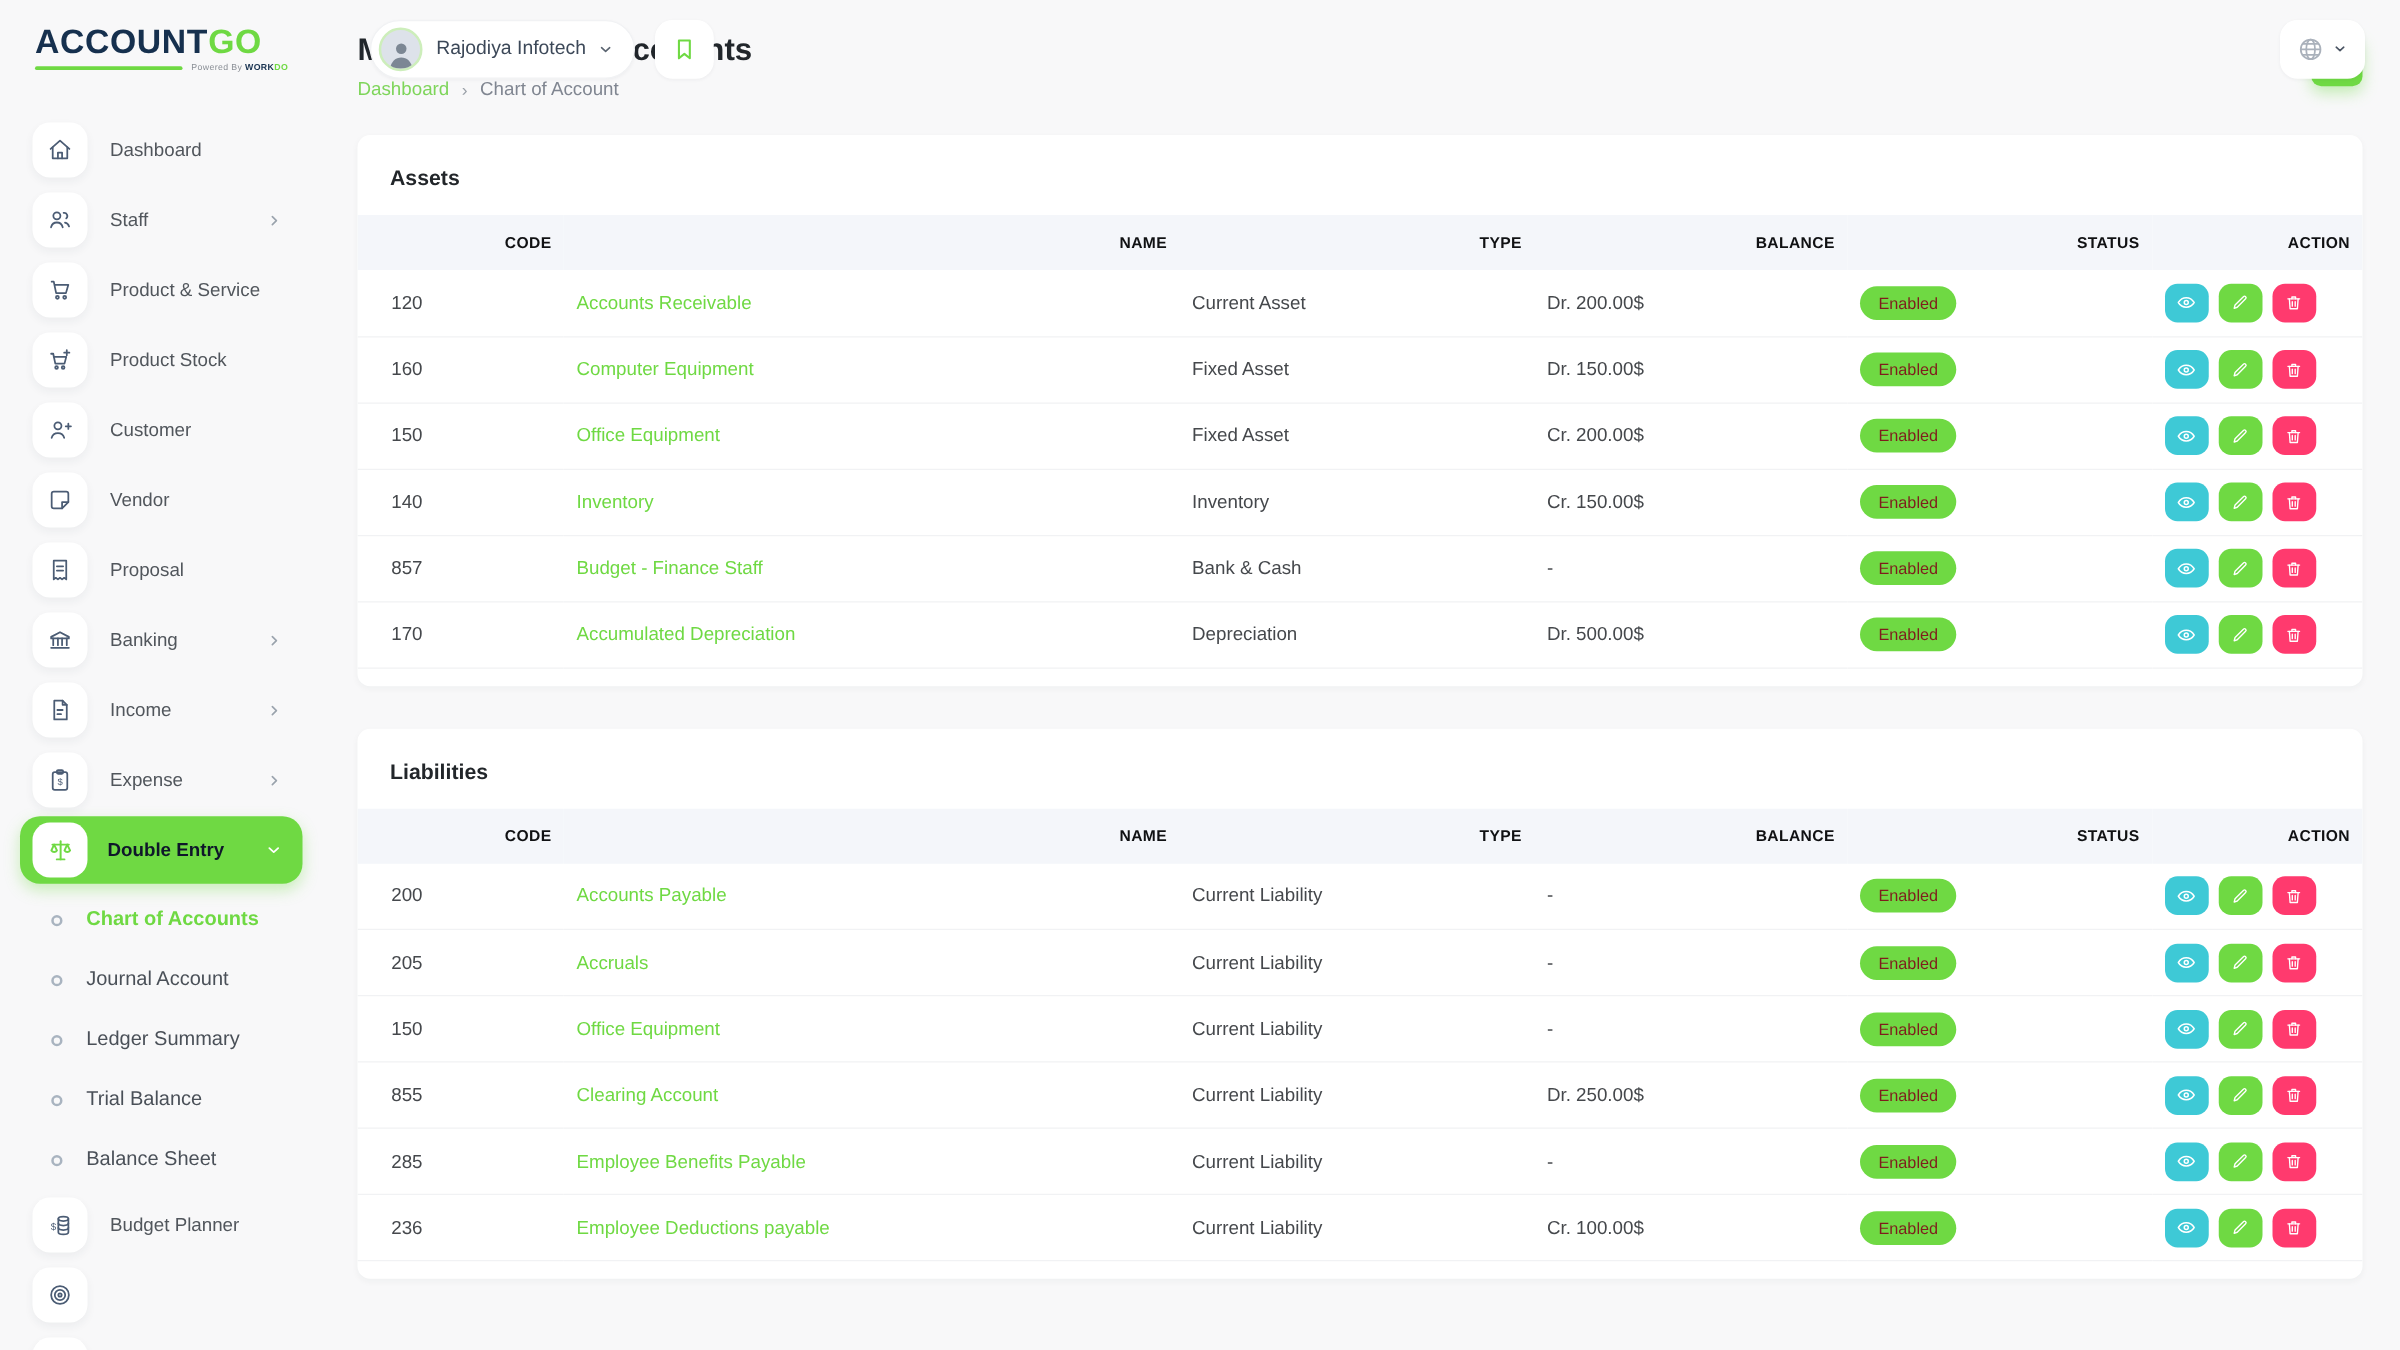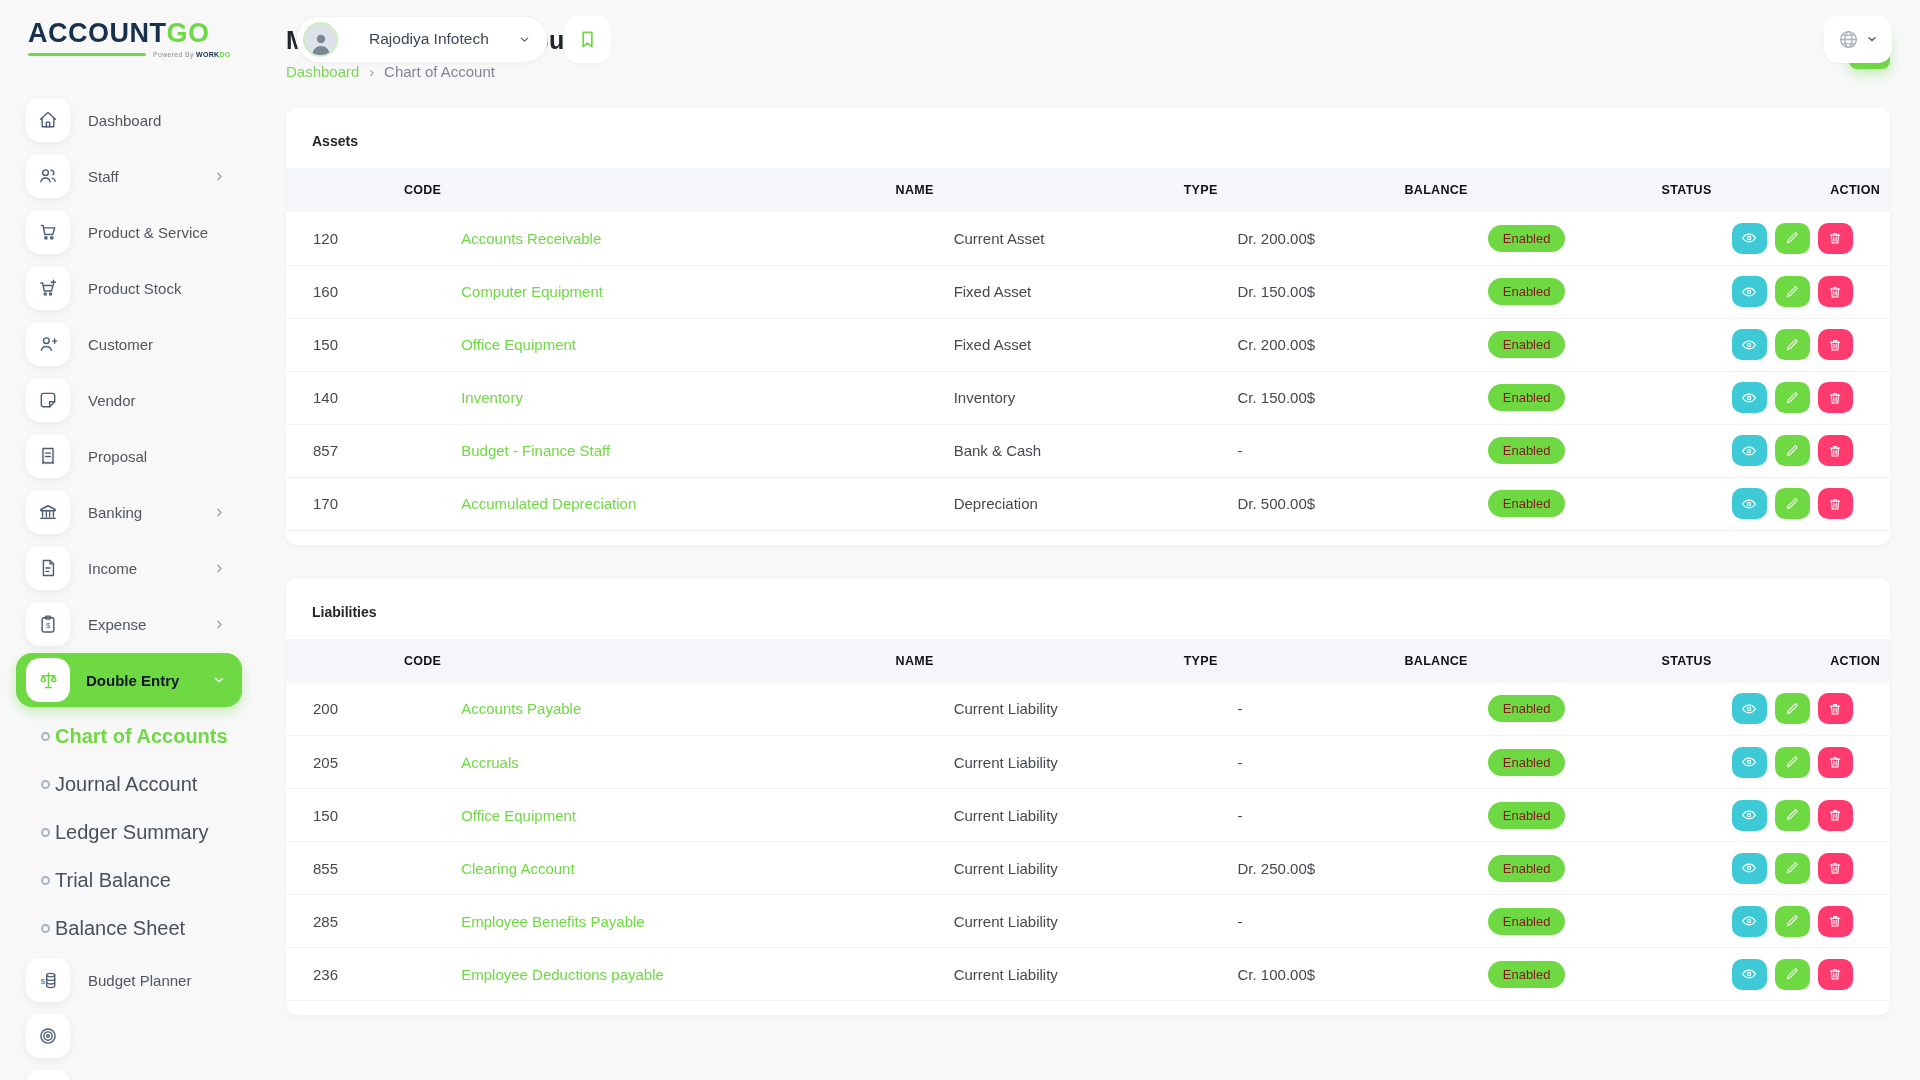"Rajodiya Infotech" .company-pill { gap: 20px -> none }
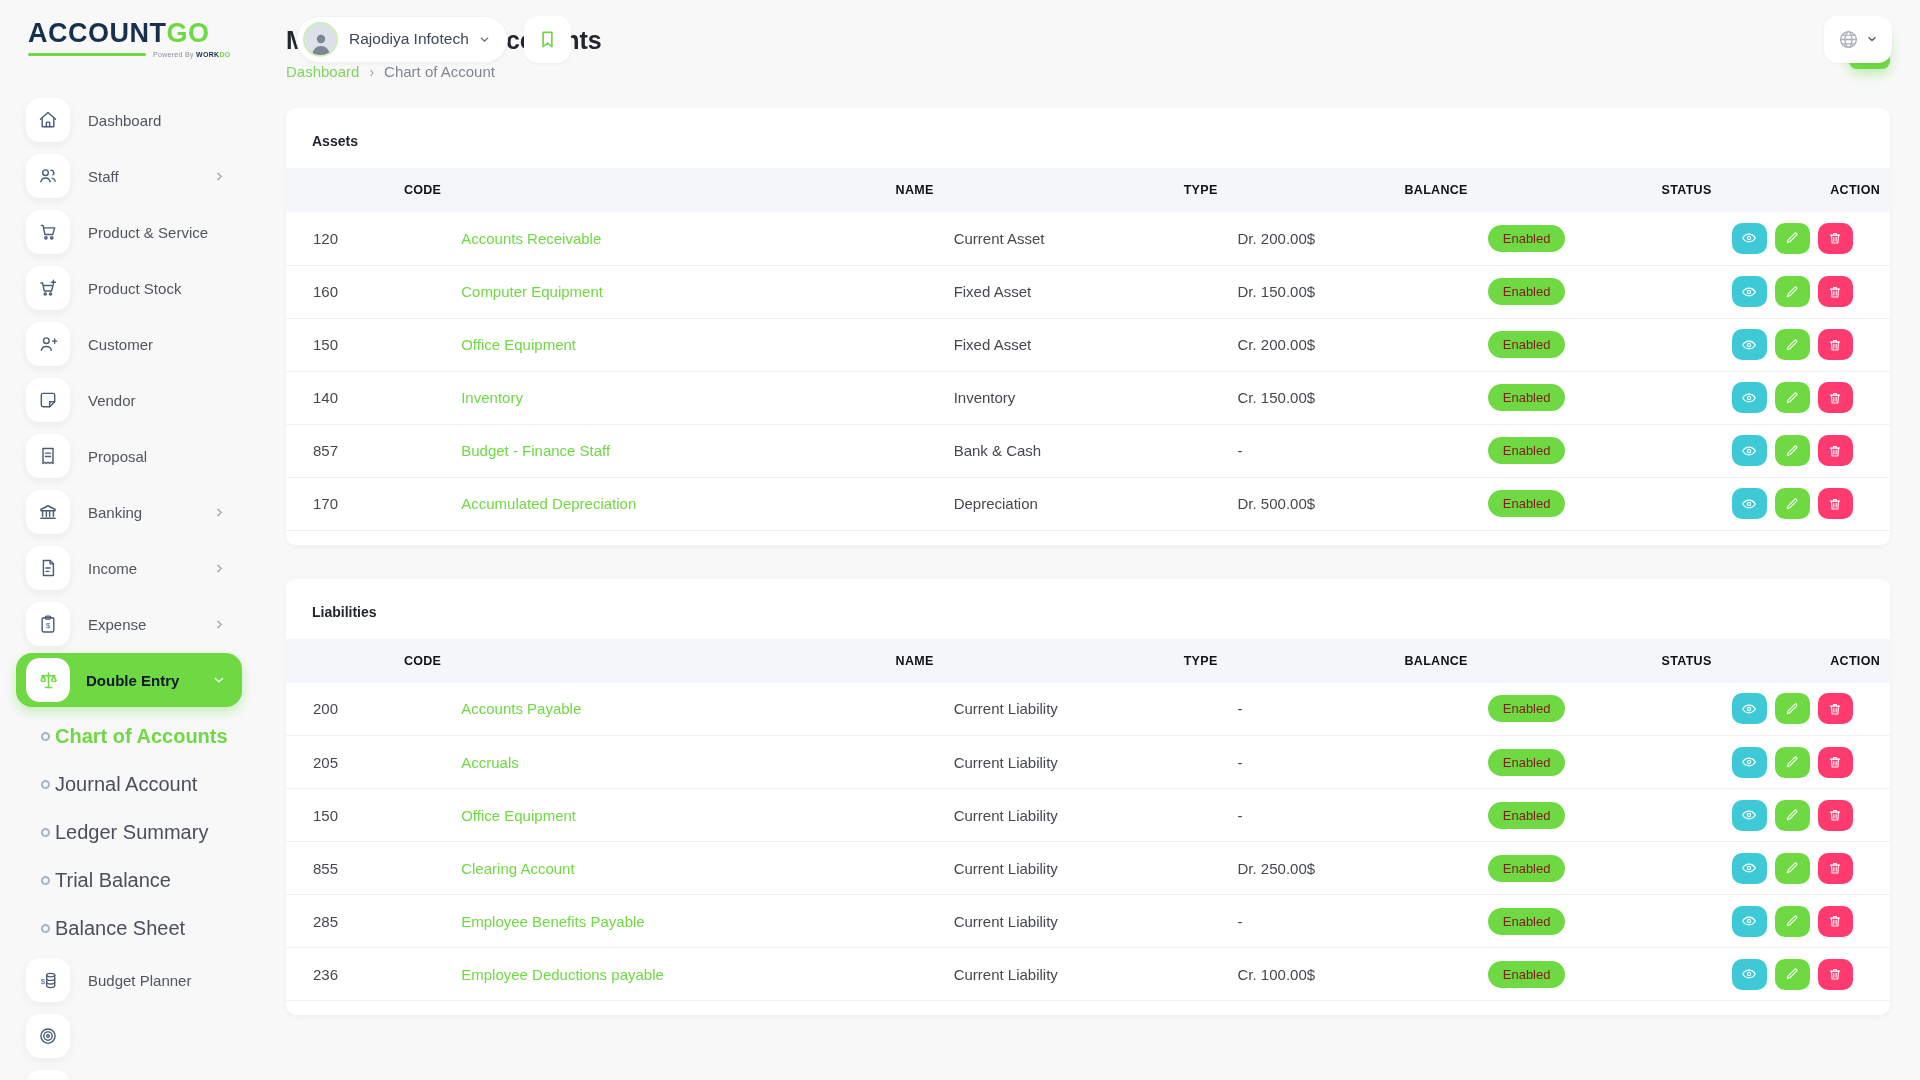"Assets" .card-title { font-size: 14px -> 17px }
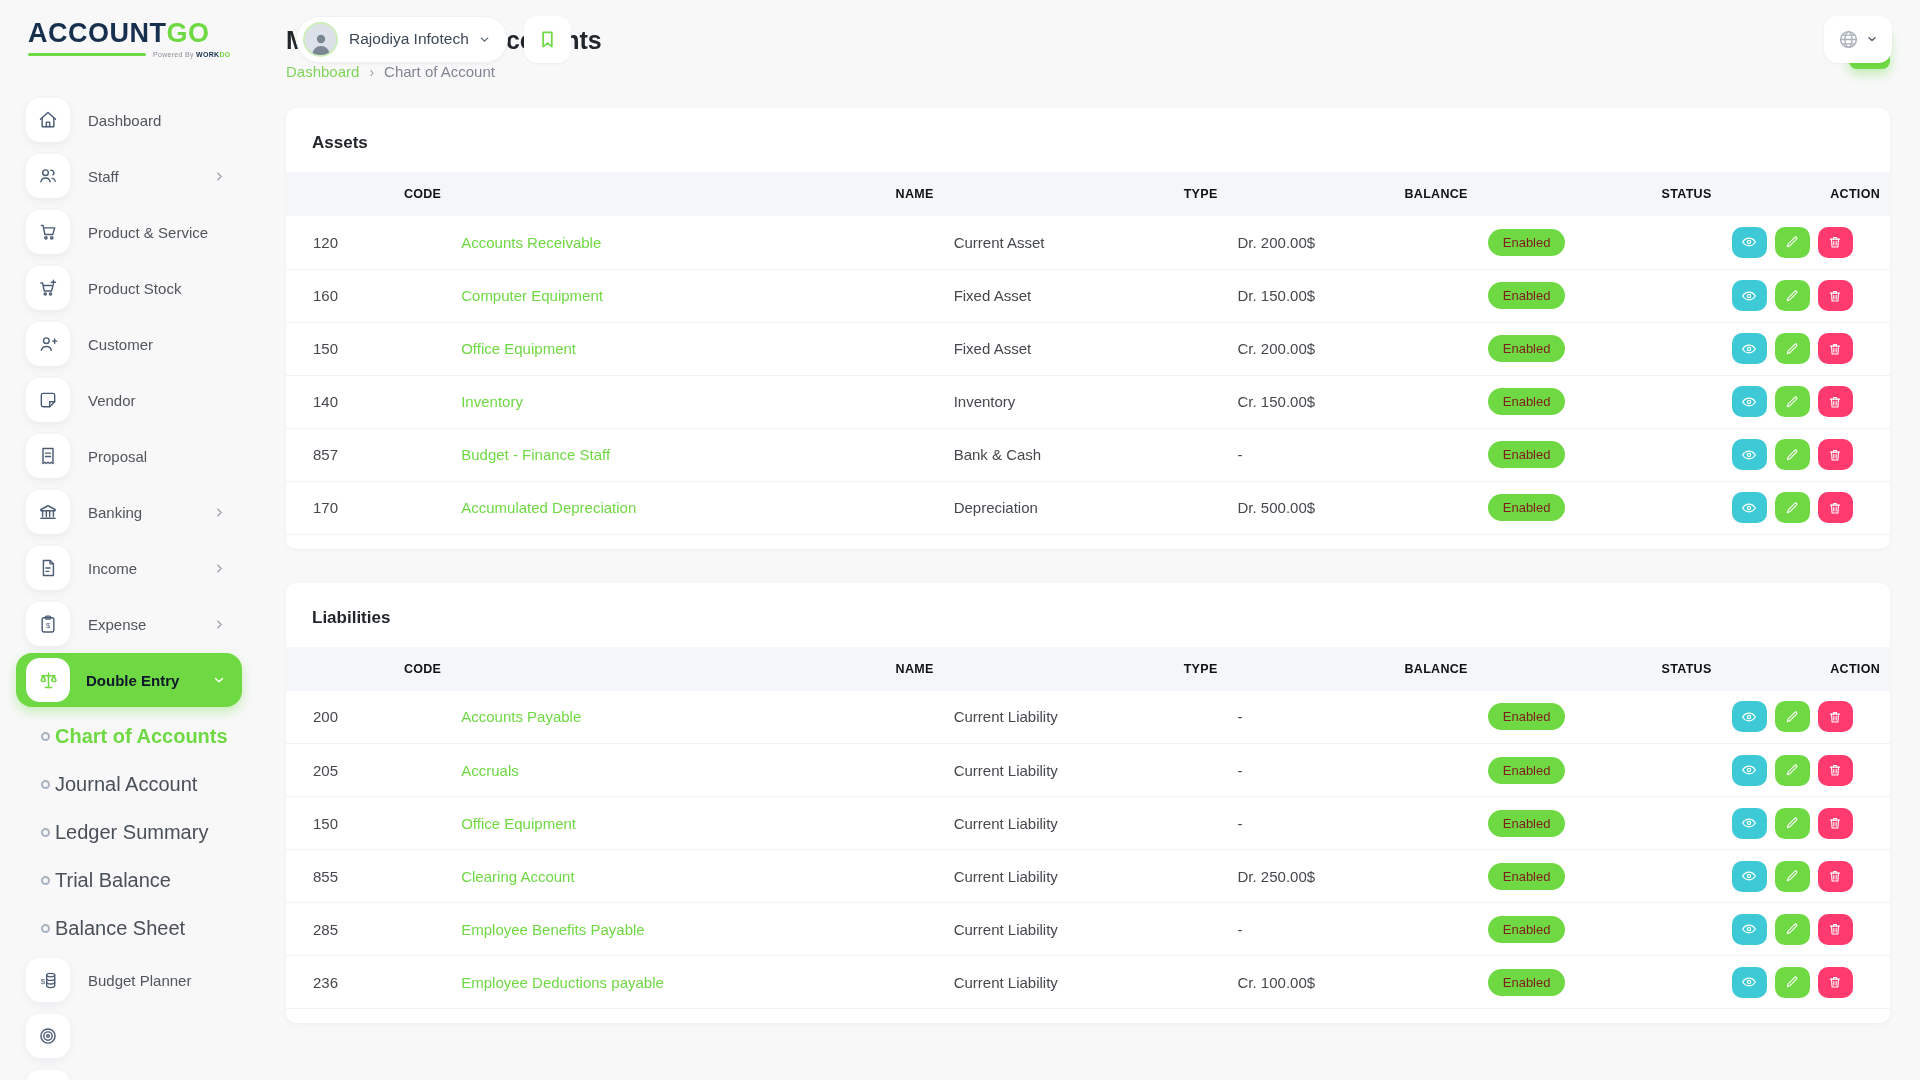"Chart of Accounts" .sub-label { font-size: 20px -> 16px; margin-left: 5px -> 19px }
